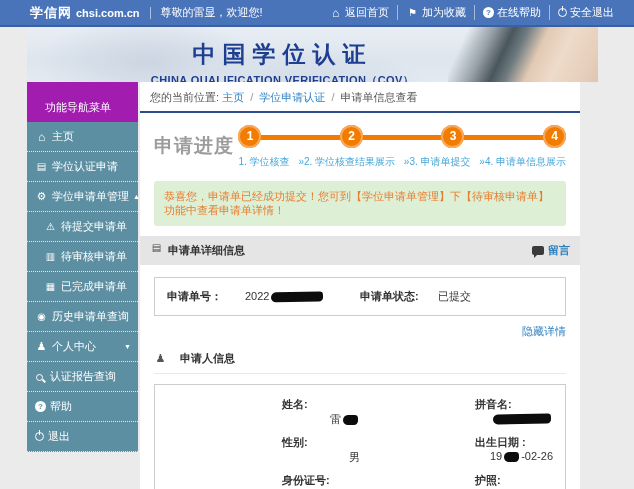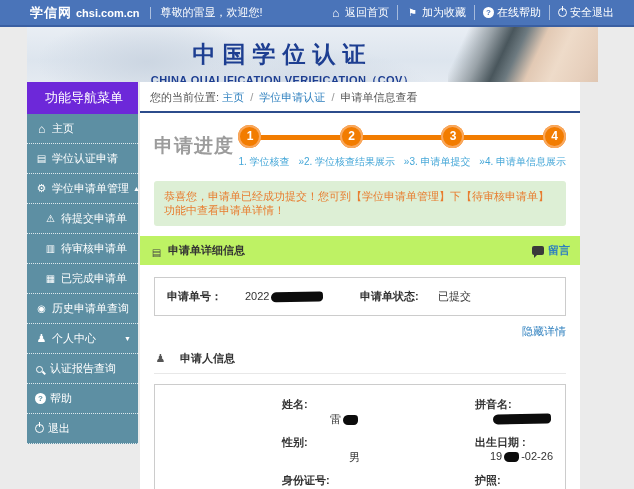"功能导航菜单" .sidebar-header { background: #6d28d9 -> #a21caf; font-size: 13px -> 11px; padding: 7px 0 7px 18px -> 18px 0 7px 18px }
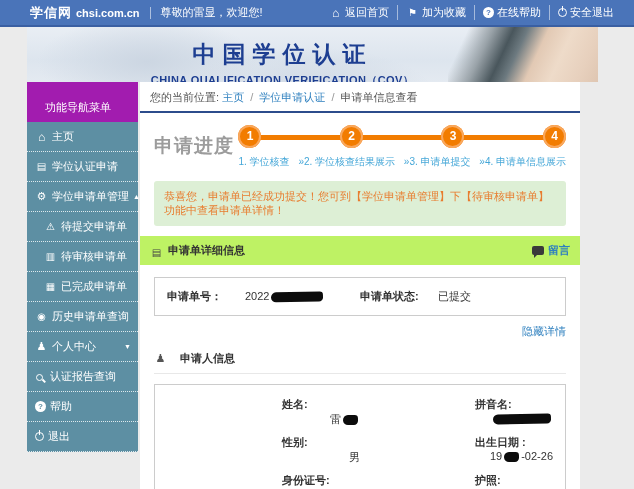"申请单详细信息" .section-bar { align-items: flex-end -> flex-start; background: #bef264 -> #e5e5e5 }
